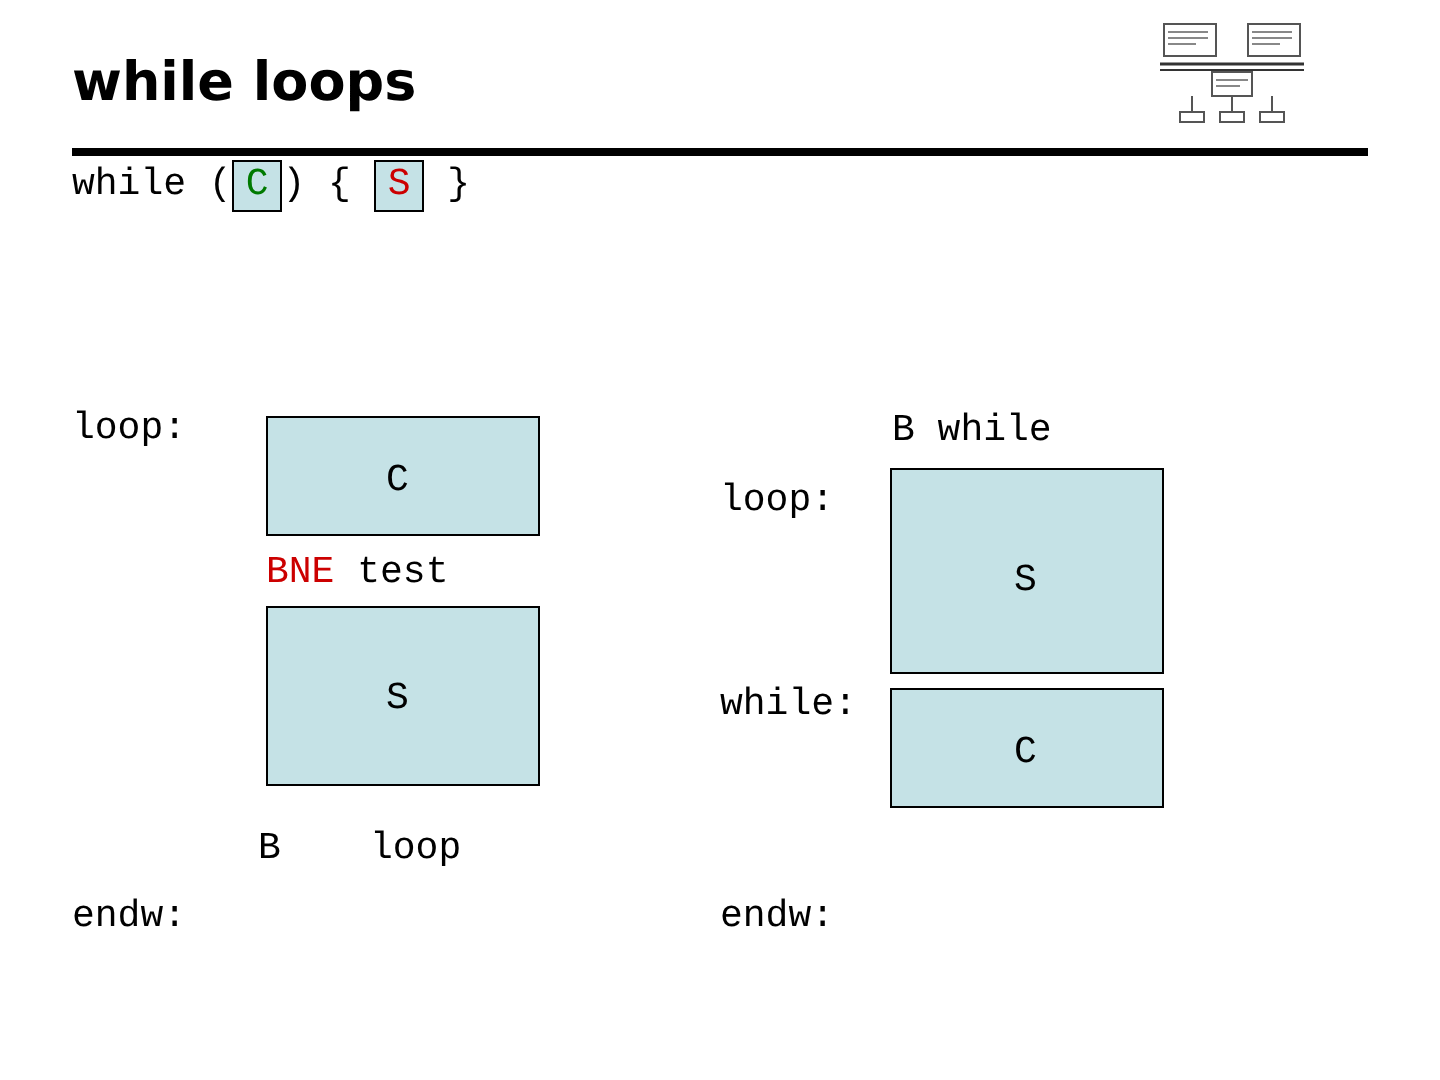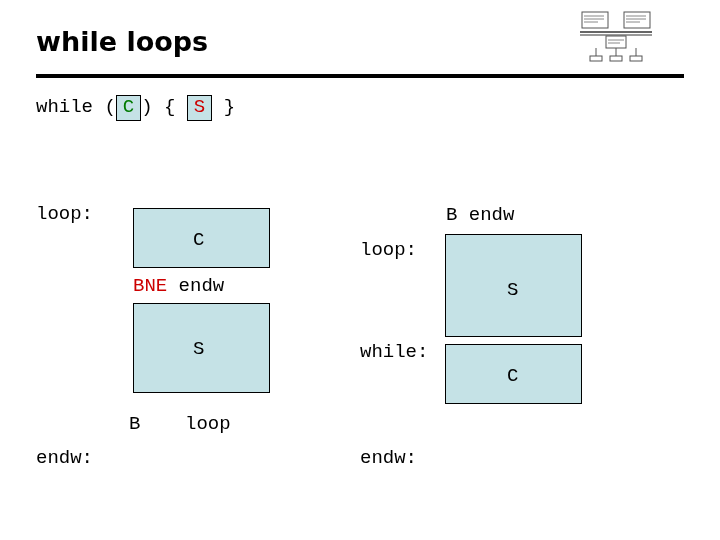"while ( C ) {" .code-line { top: 95px -> 80px }
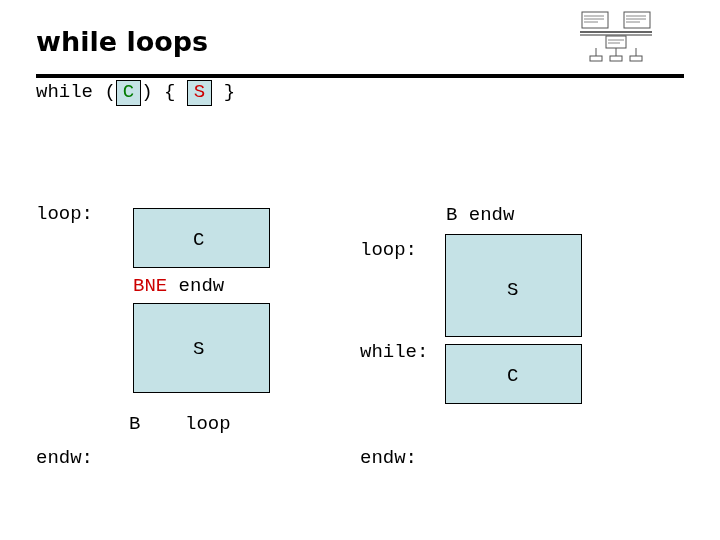"B endw" div.lbl { text: endw -> while }
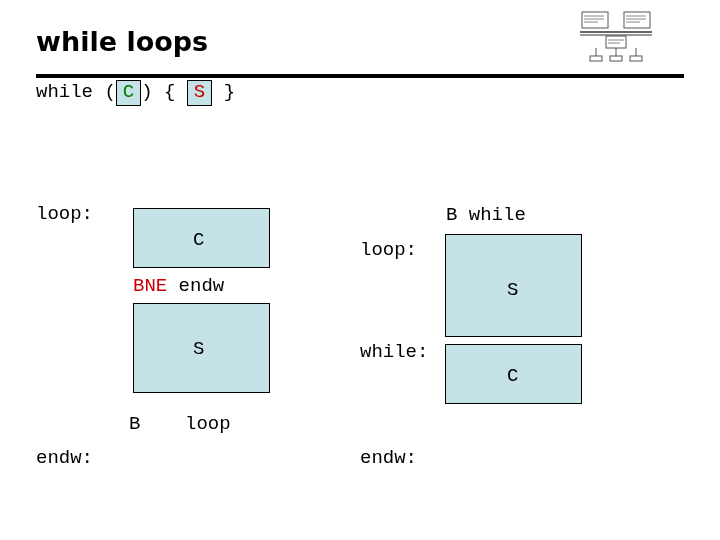"endw" span { text: endw -> test }
